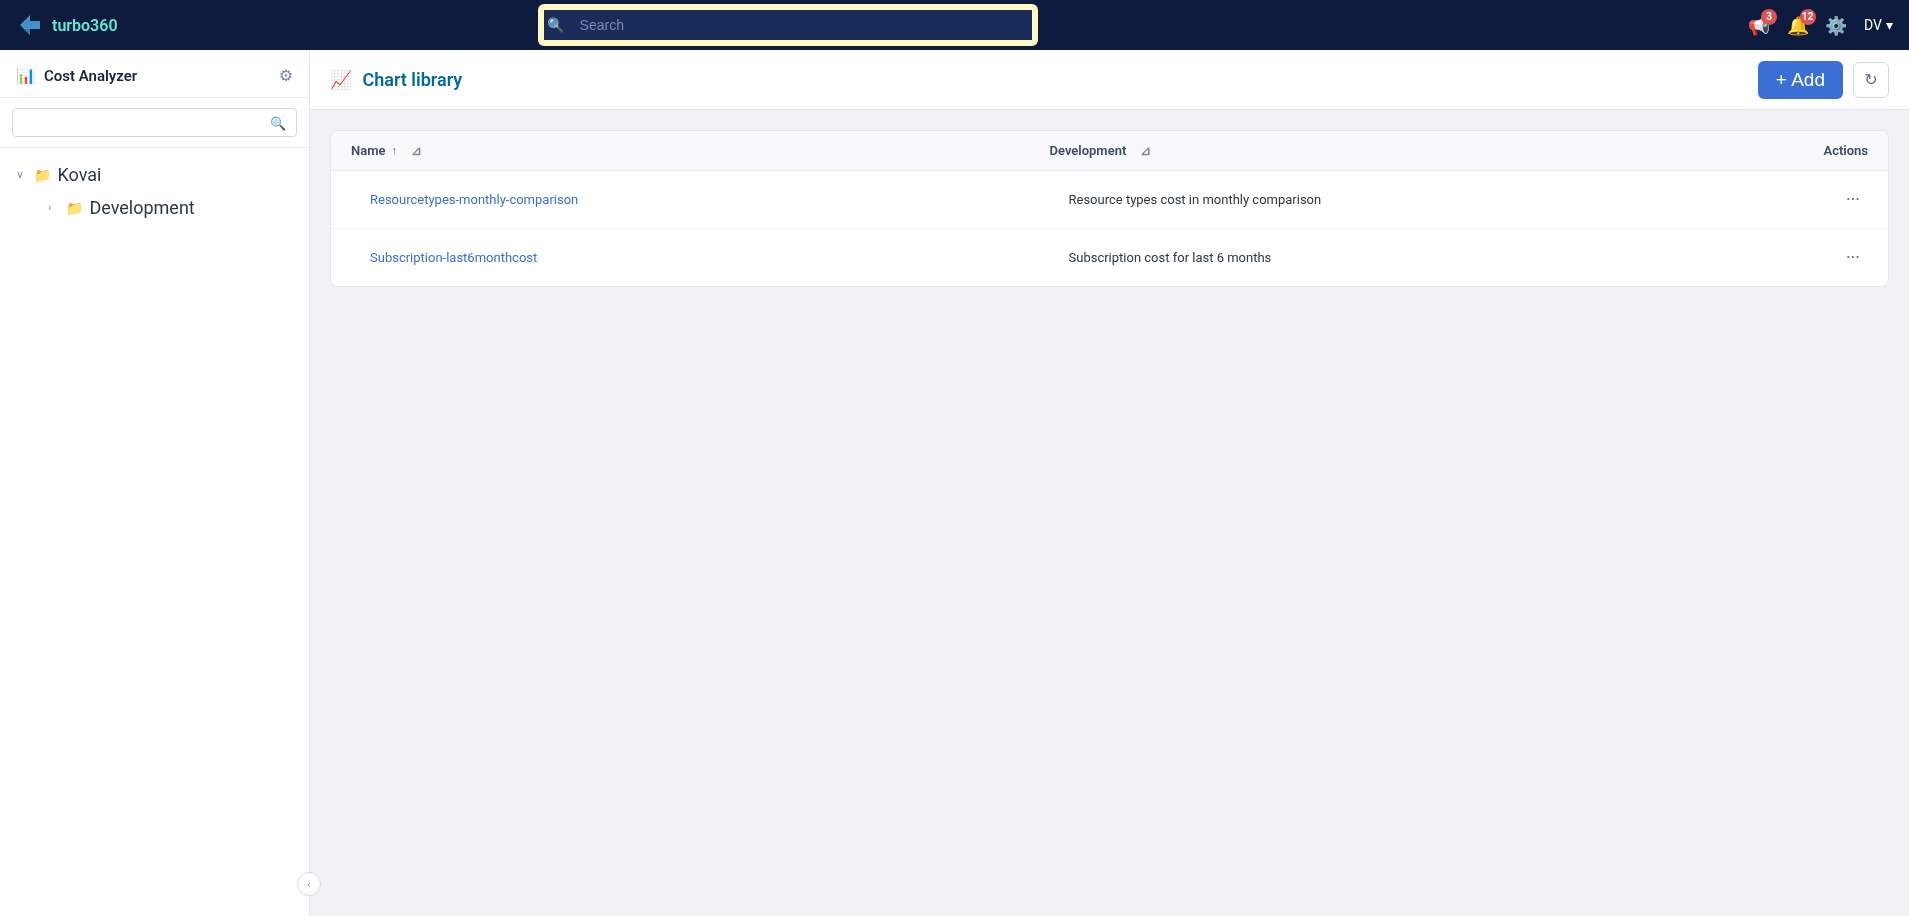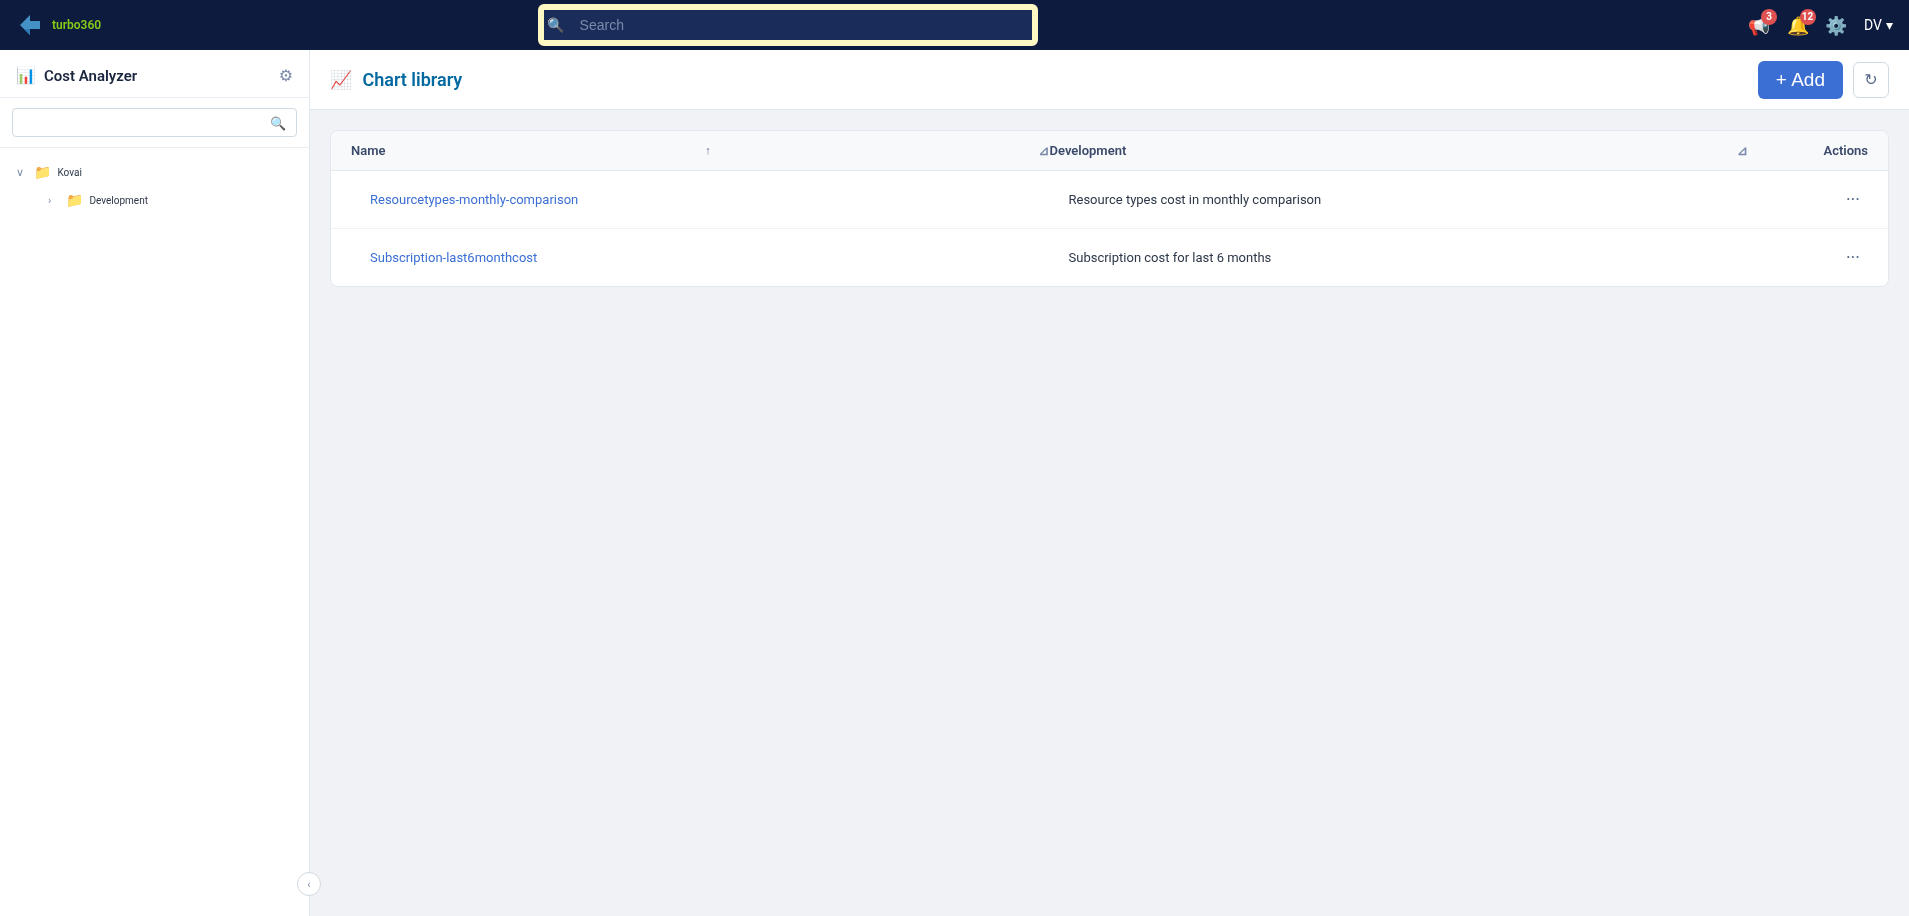"turbo360" .logo-area { color: #84cc16 -> #5eead4; font-size: 12px -> 16px }
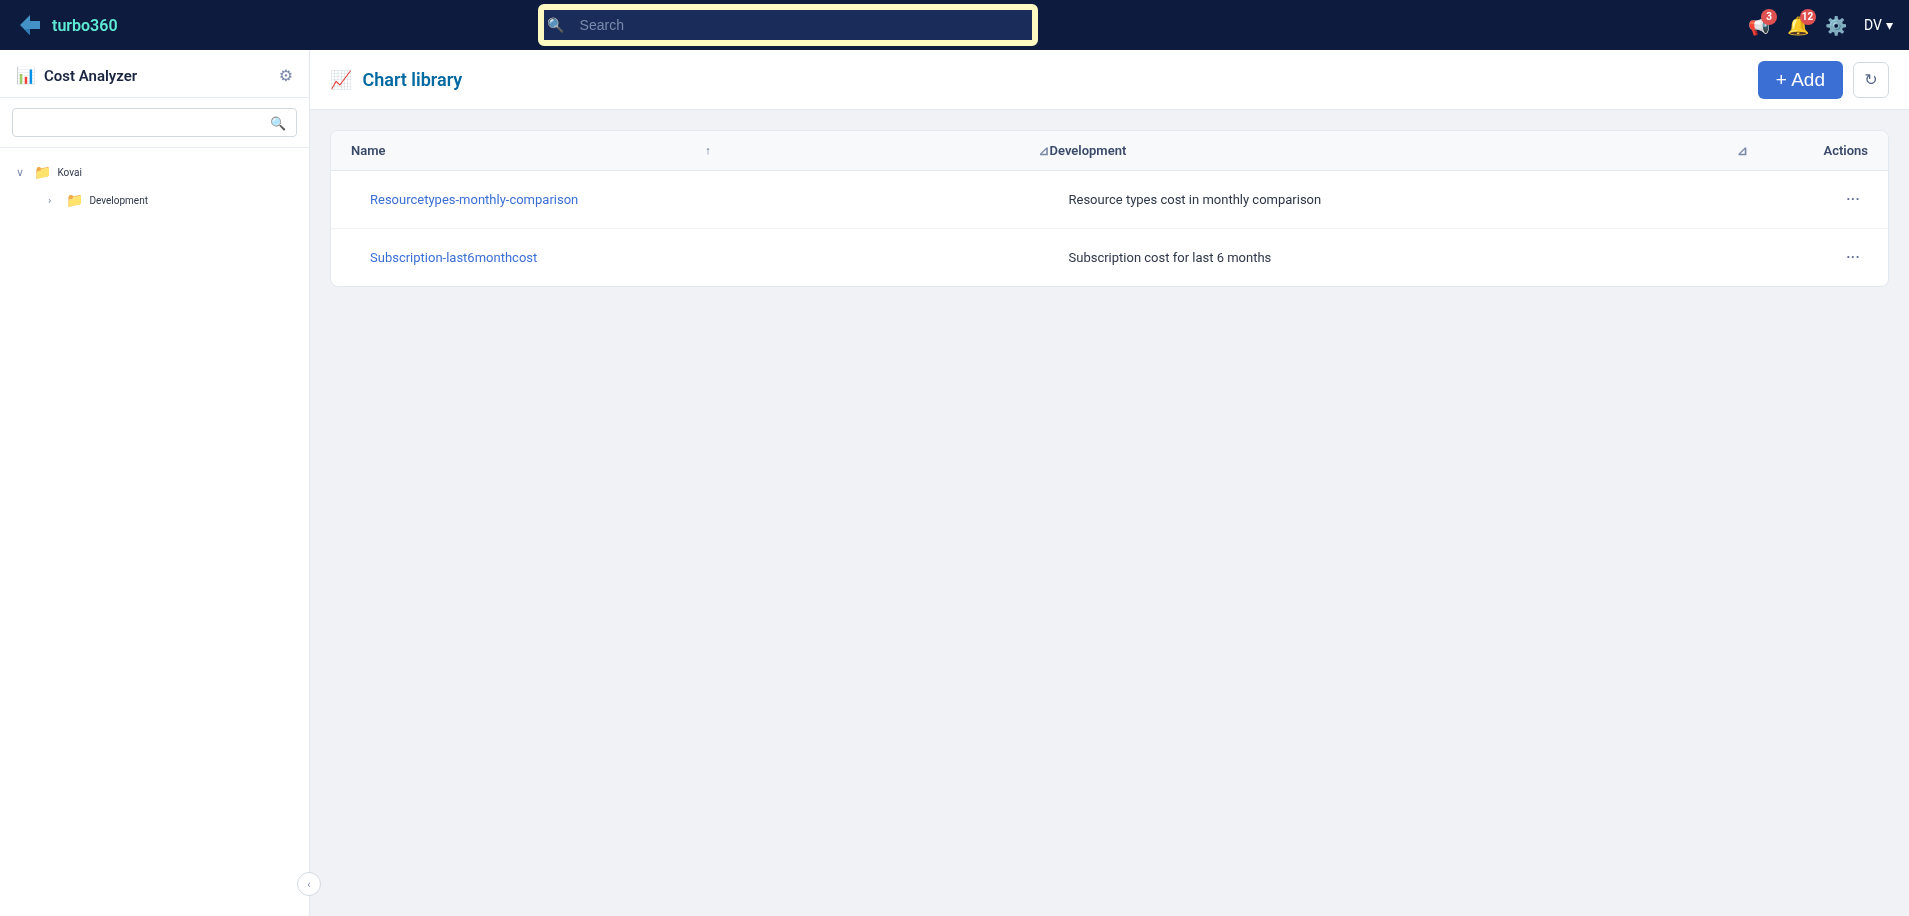"Name" .th { justify-content: space-between -> none }
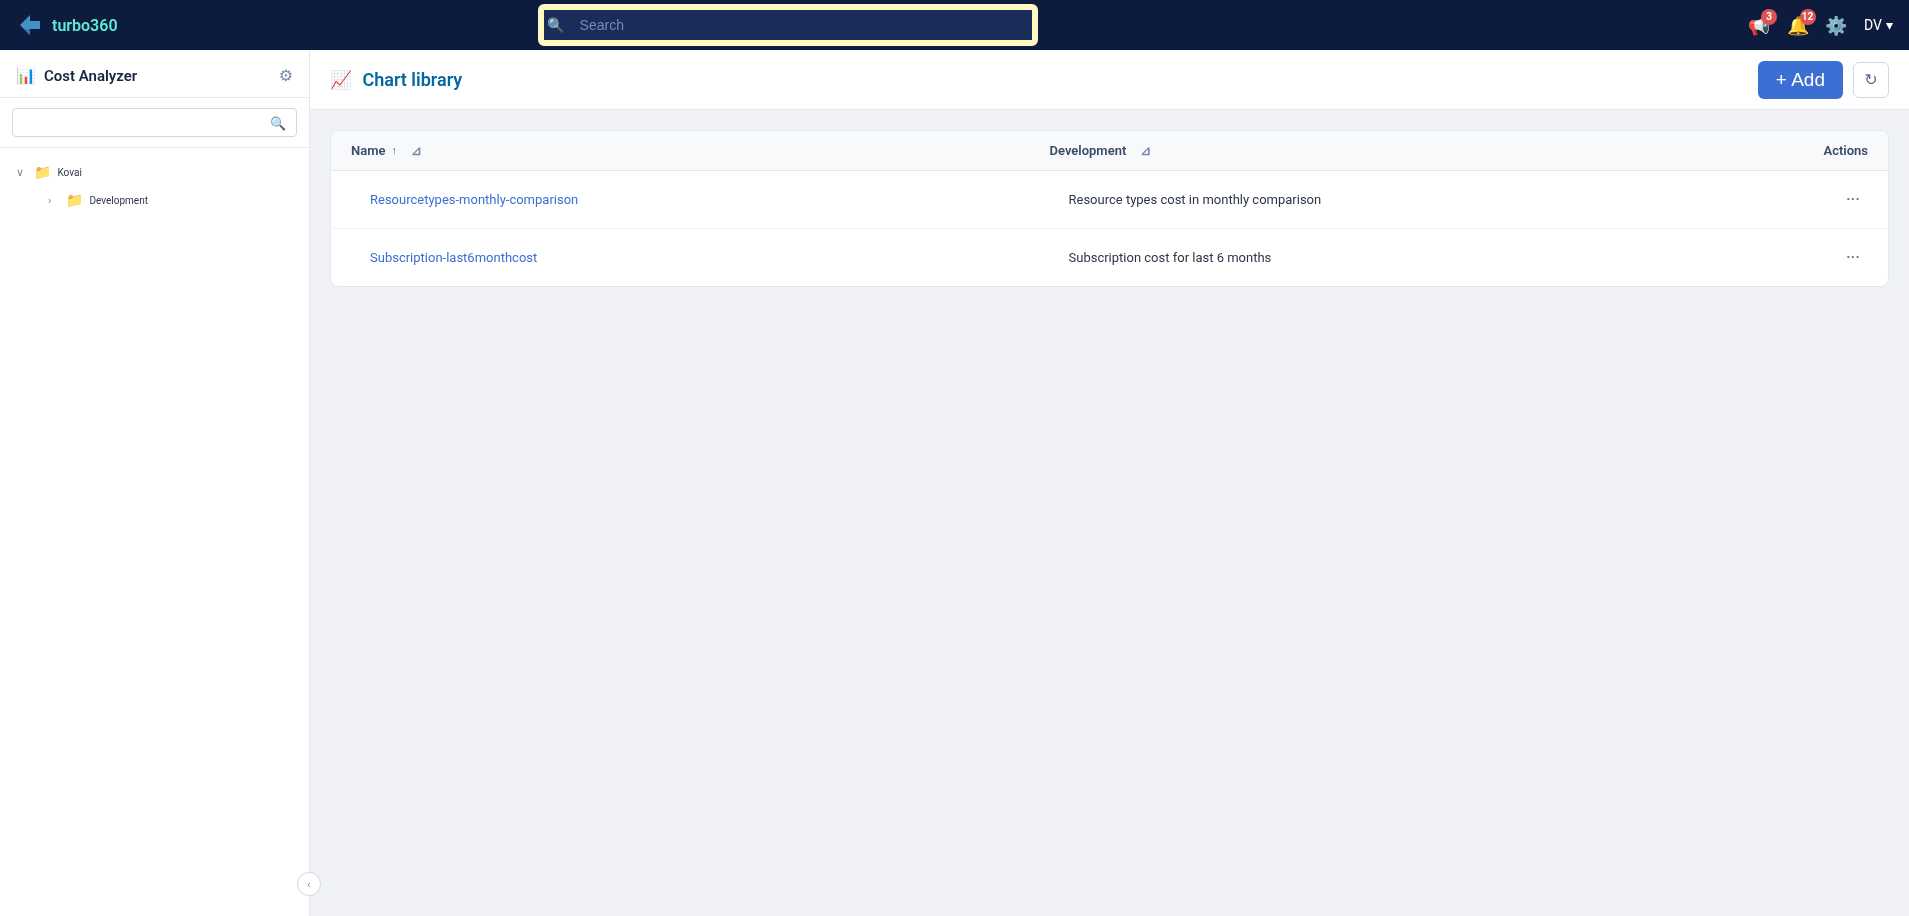"Kovai" .tree-label { font-size: 10px -> 18px }
